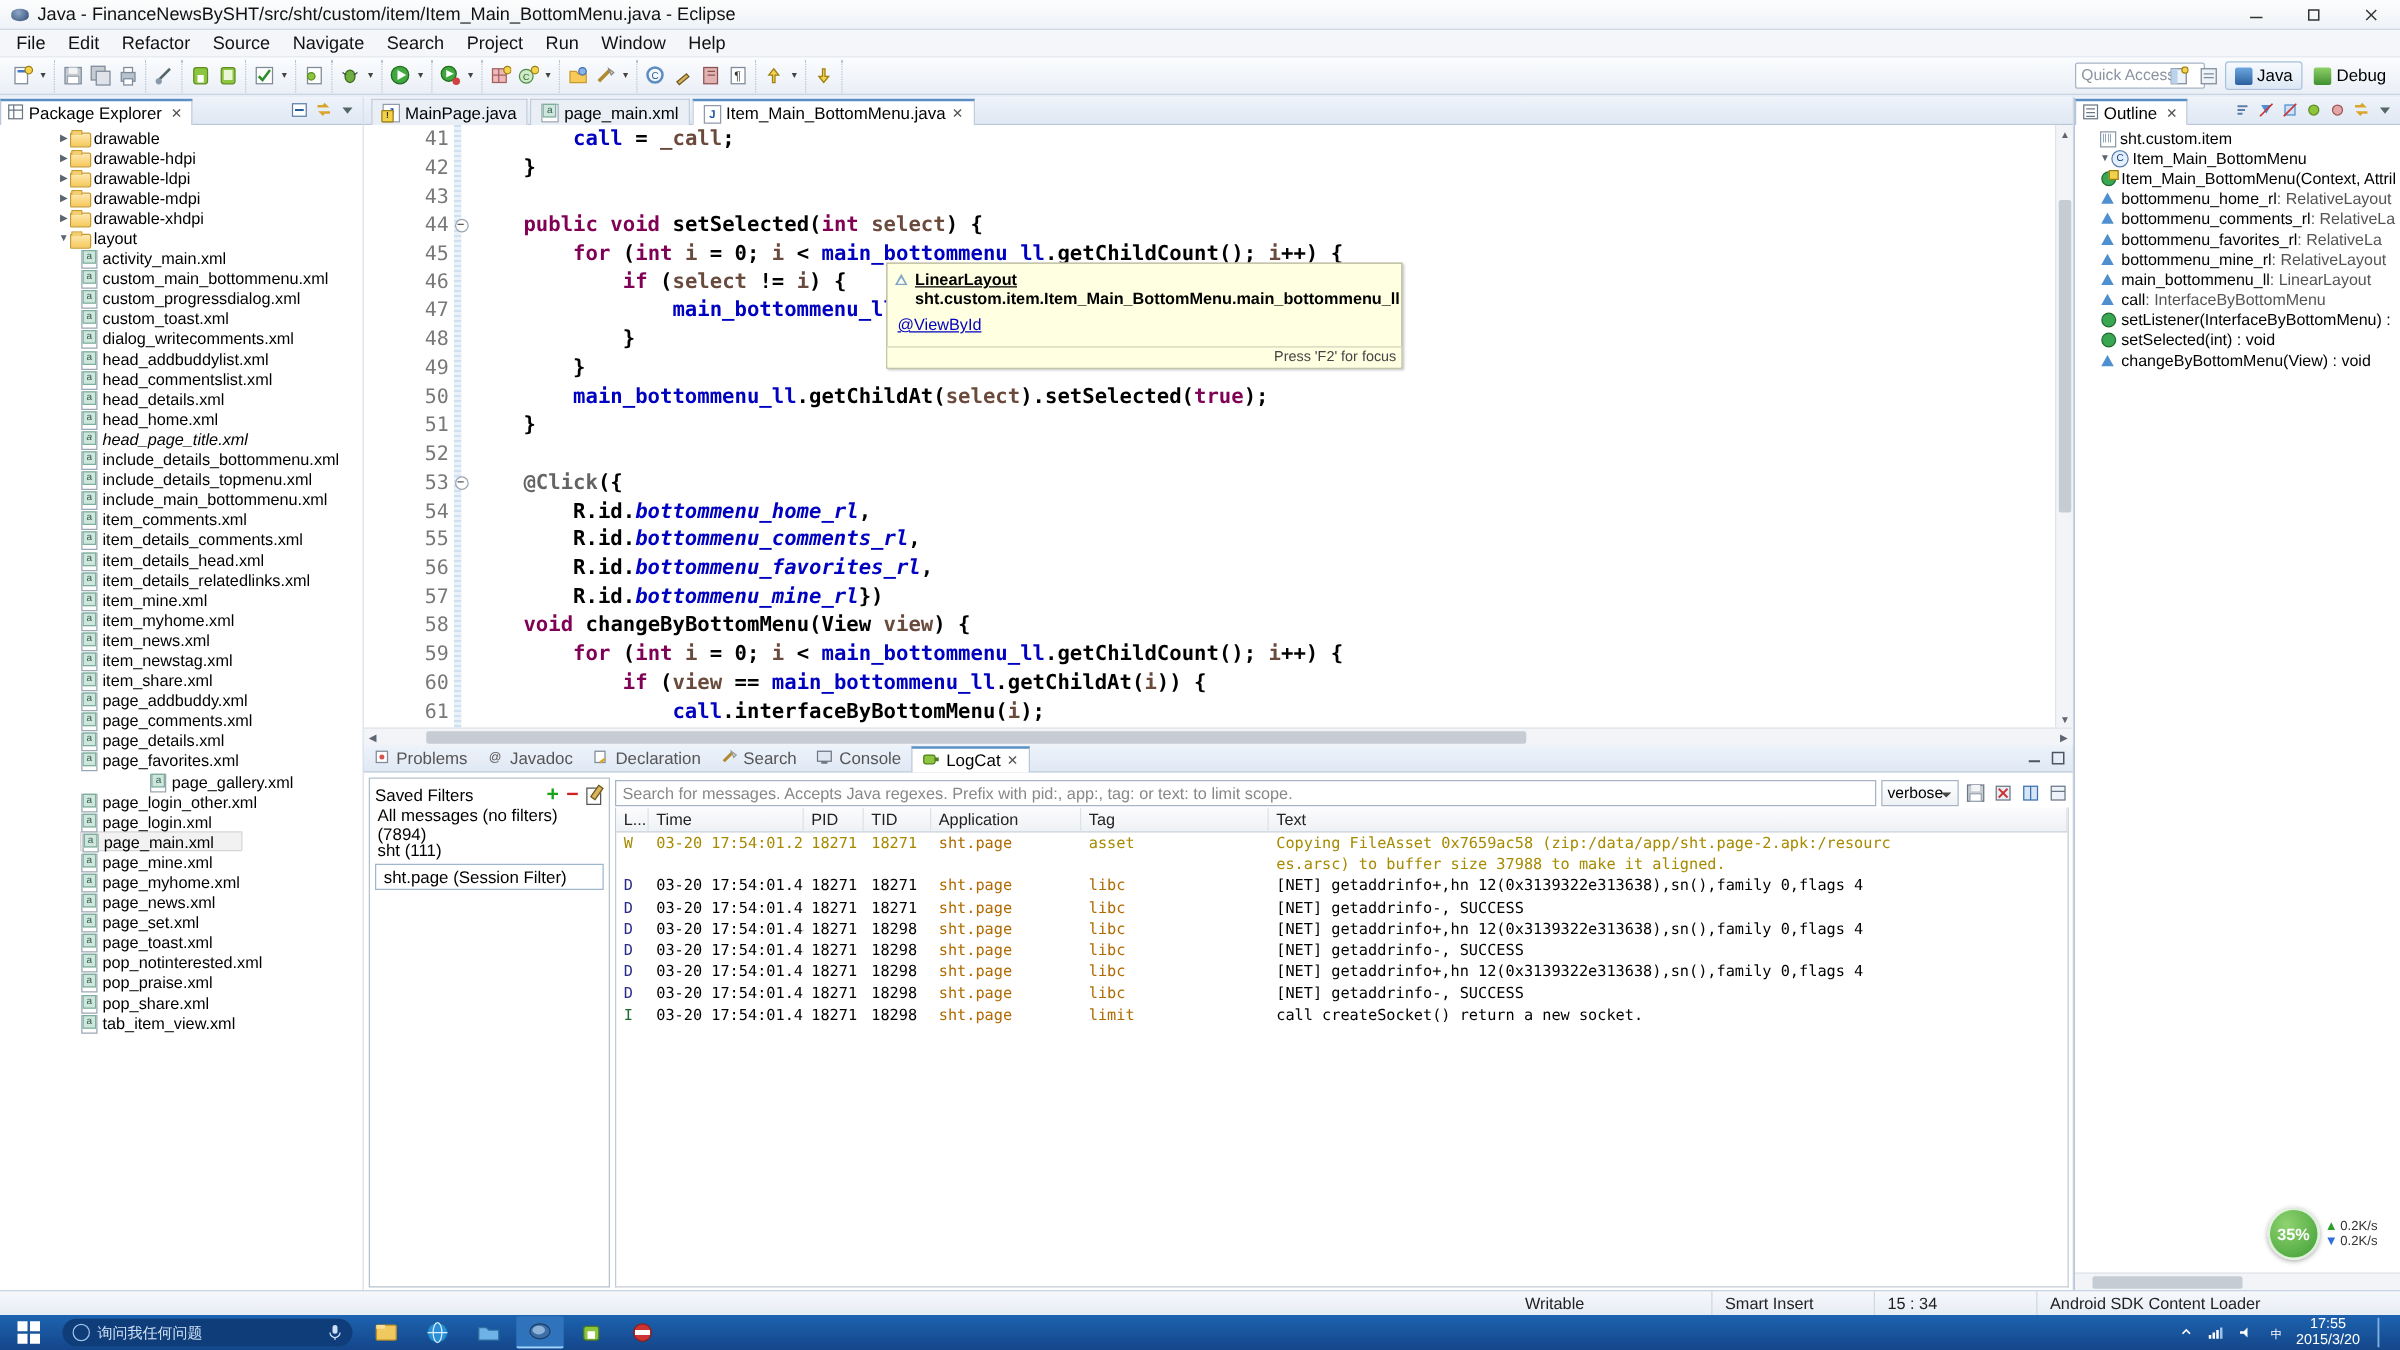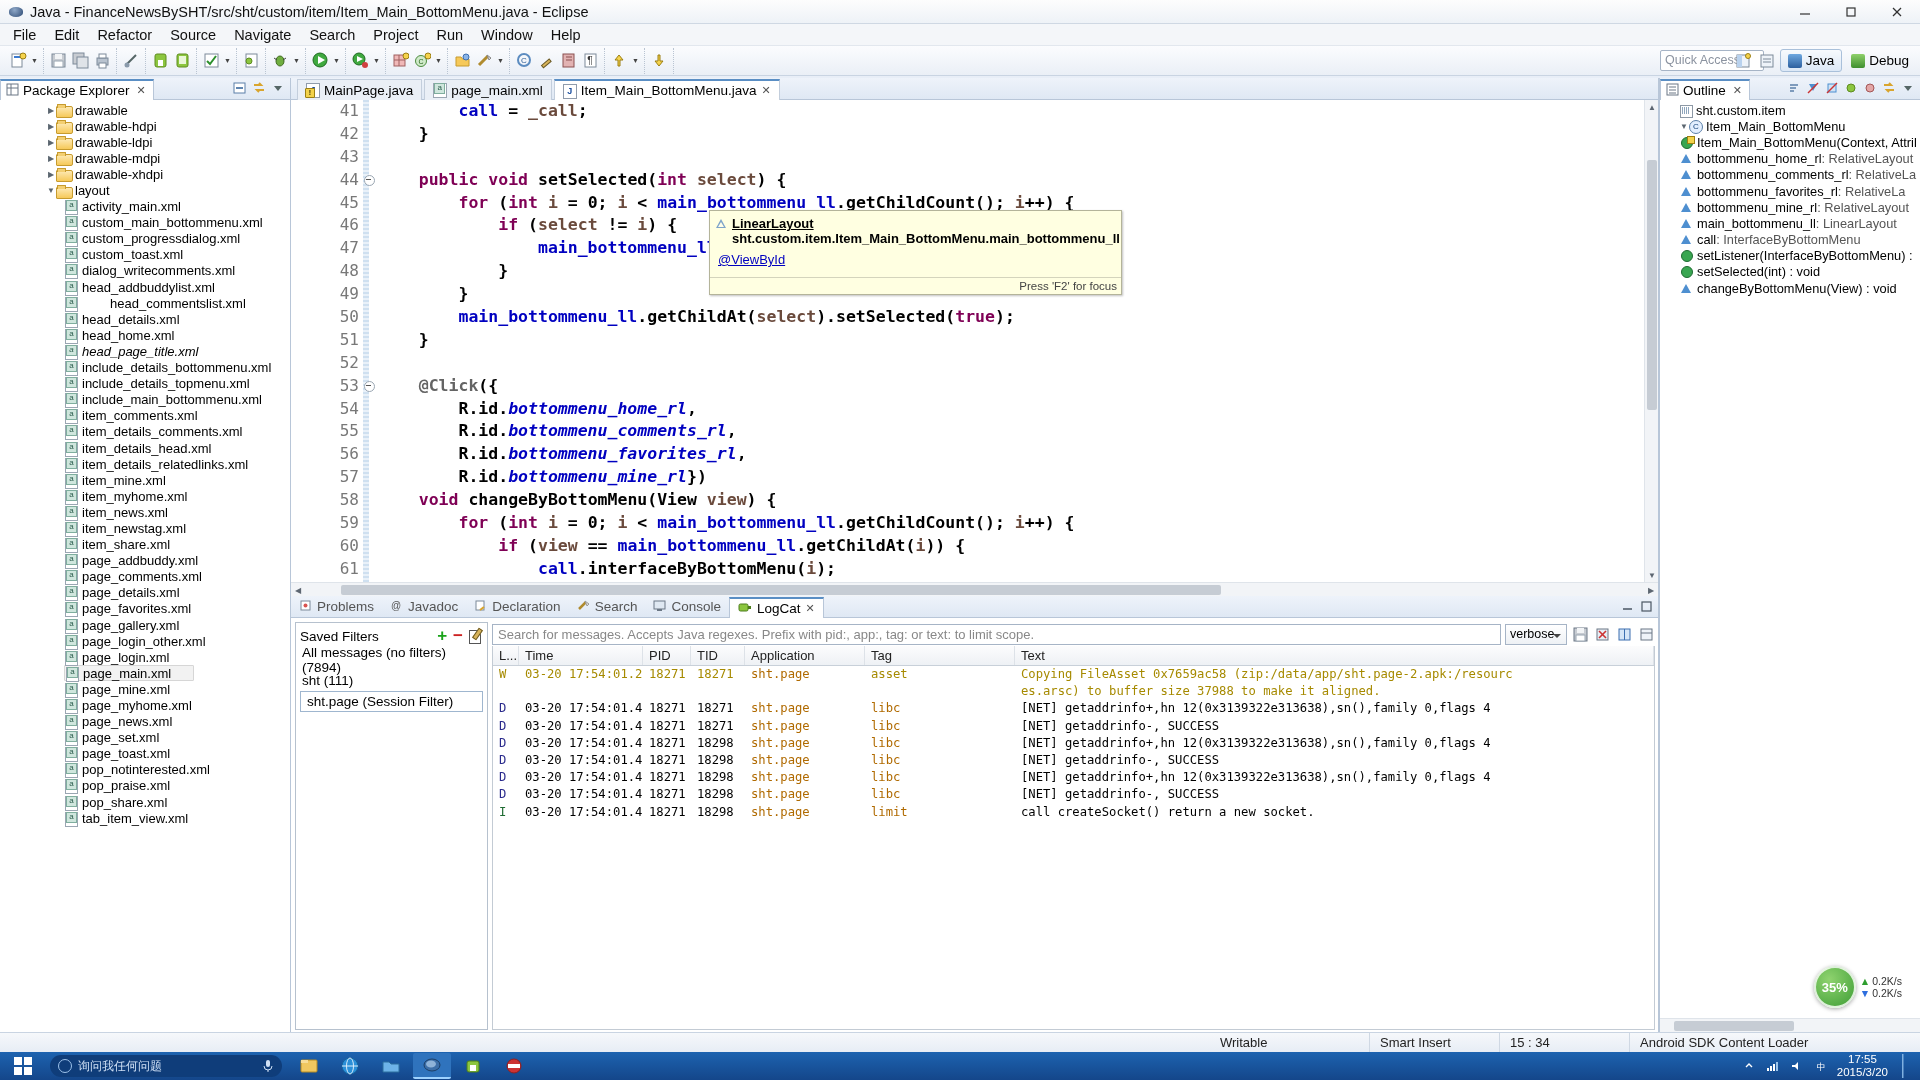"head_commentslist.xml" div.tree-row { gap: 28px -> none }
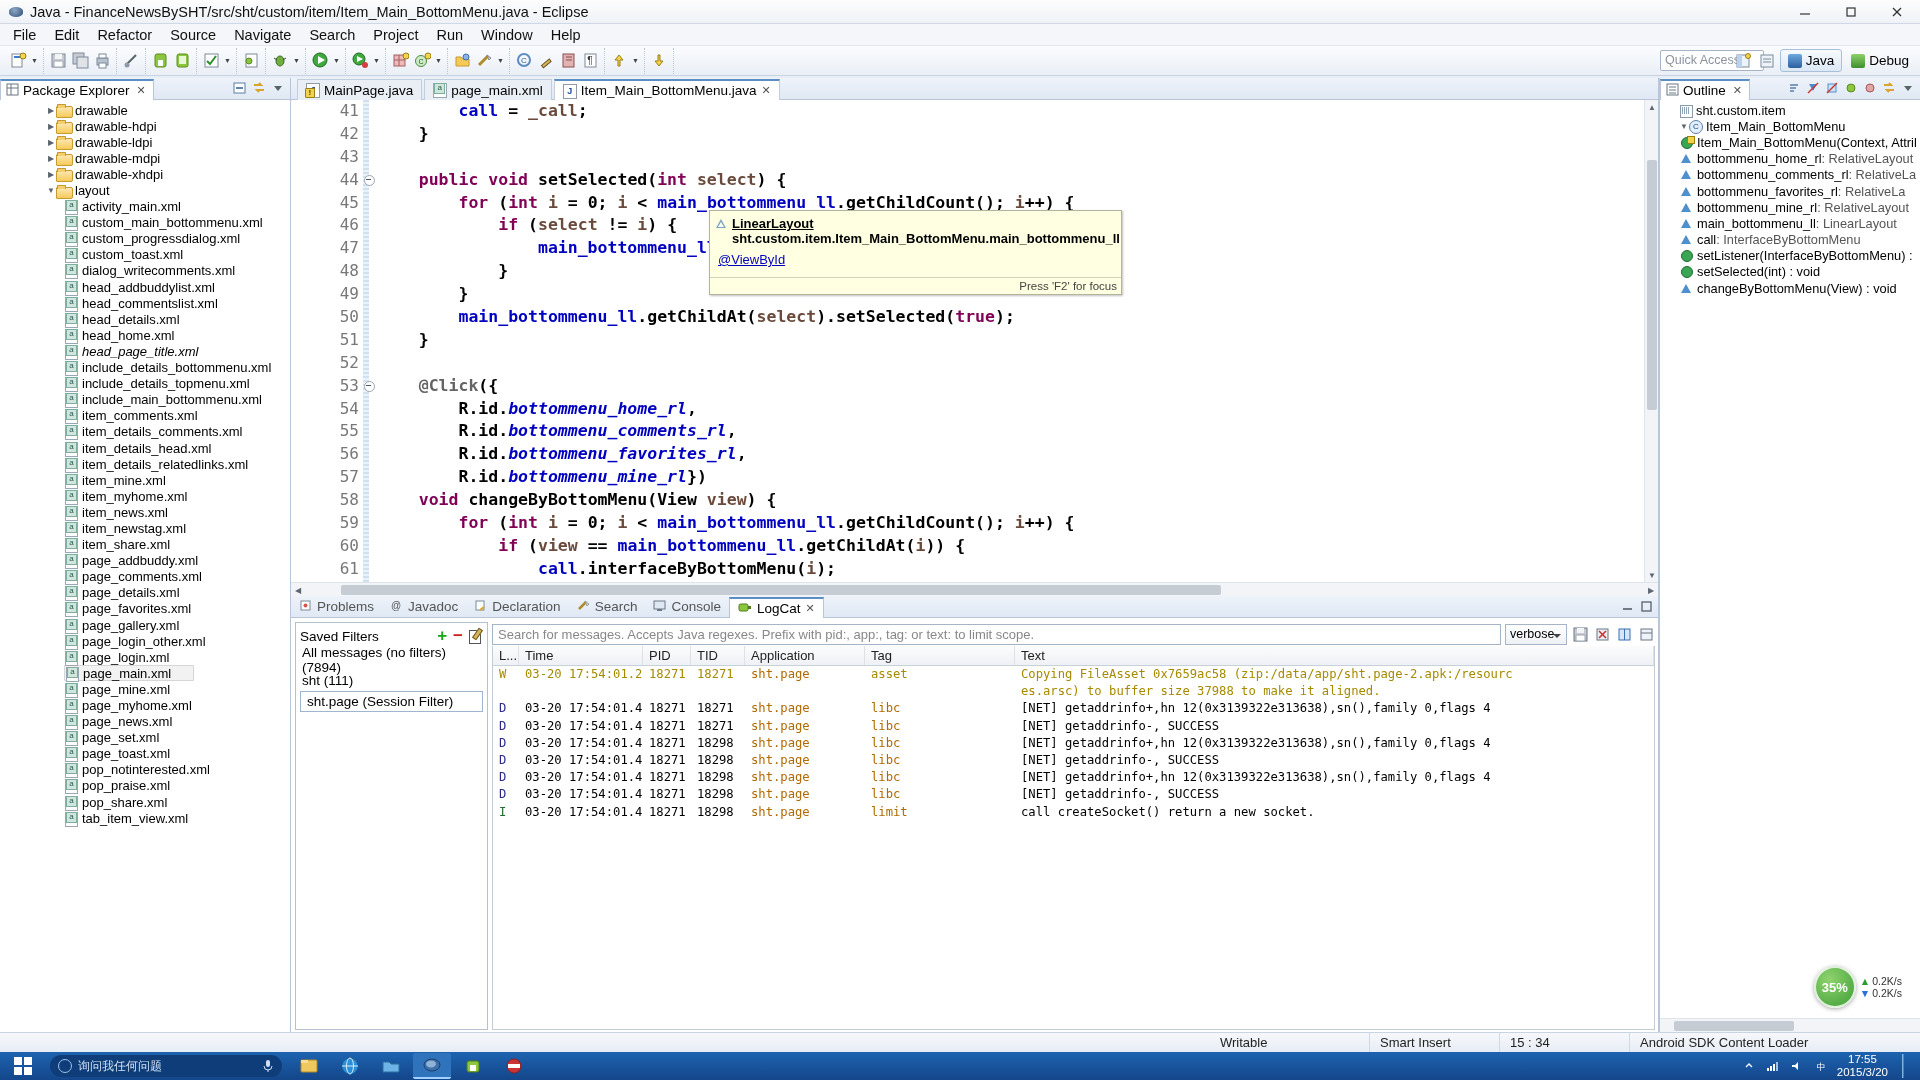"page_gallery.xml" div.tree-row { justify-content: none -> center }
